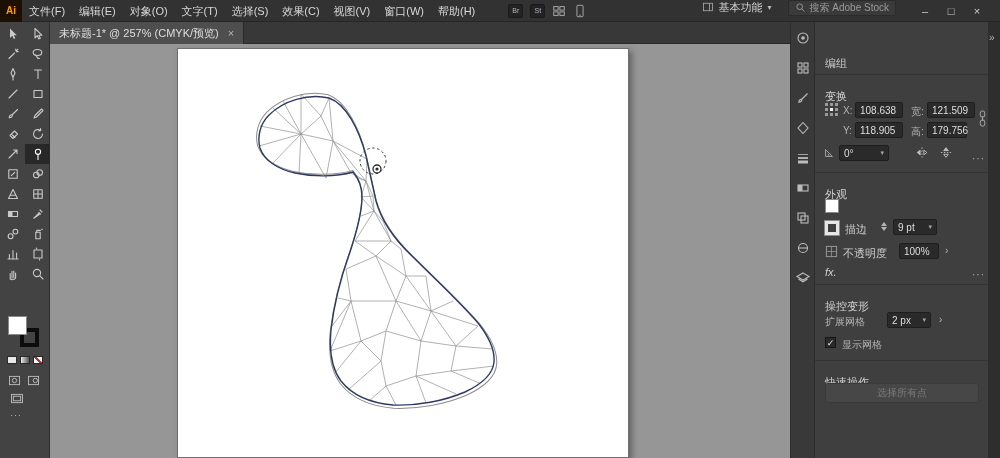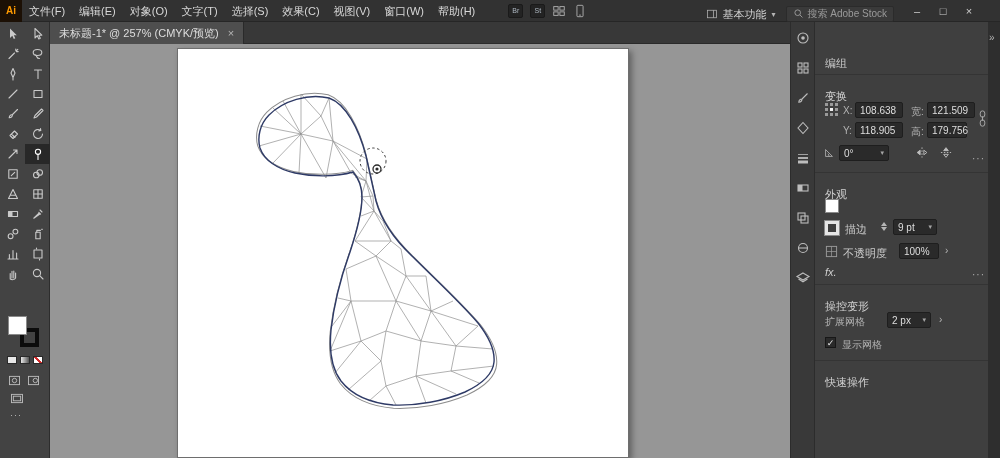"基本功能" .mb-right { align-items: flex-end -> flex-start; gap: 10px -> 16px; padding-right: 18px -> 10px }
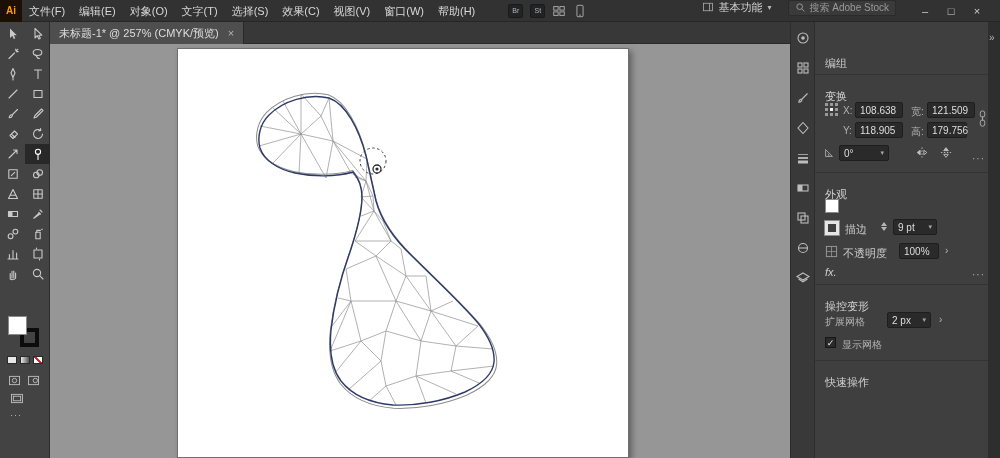"选择所有点" div.qbtn { html: none -> <div>选择所有点</div> }
